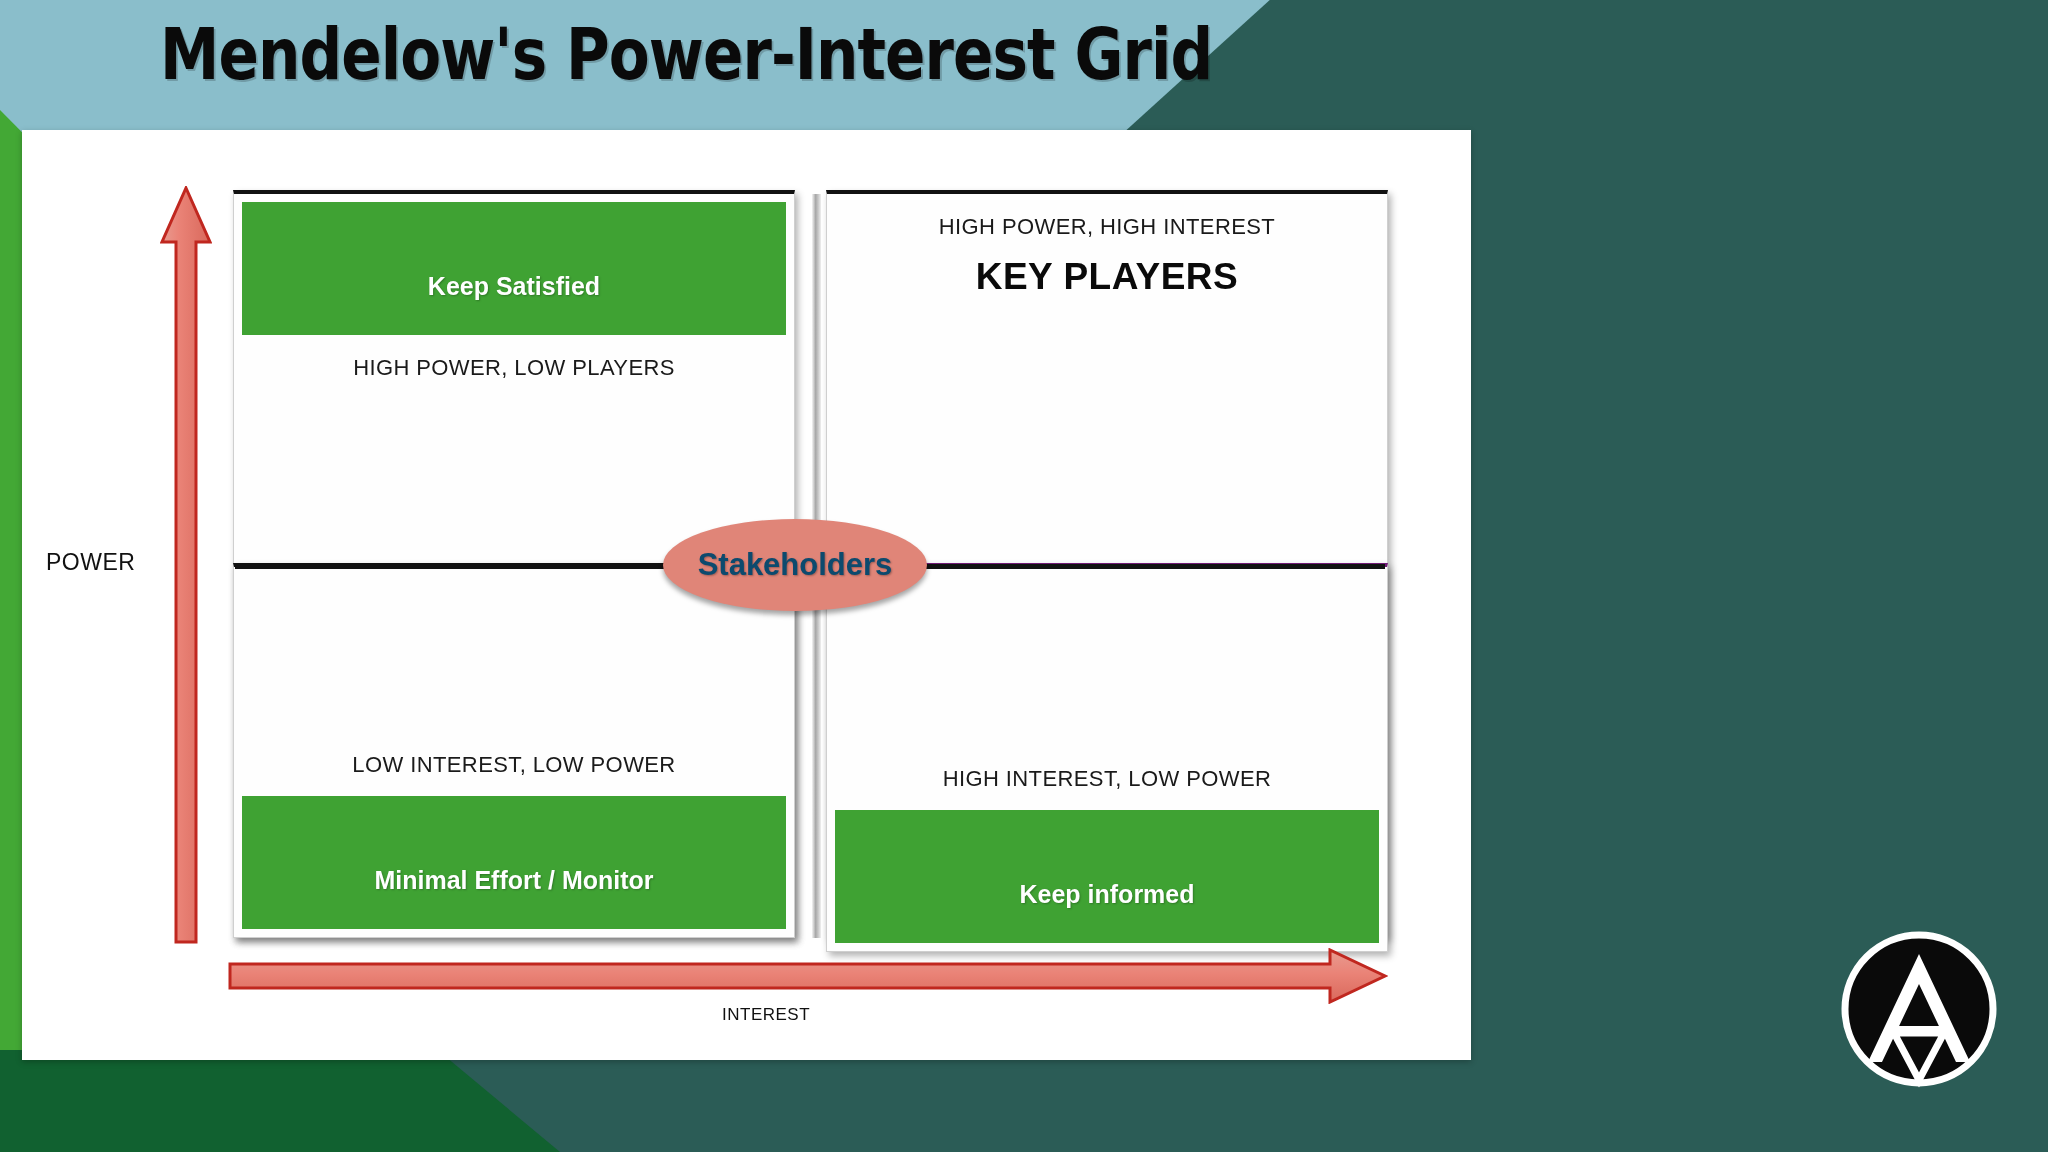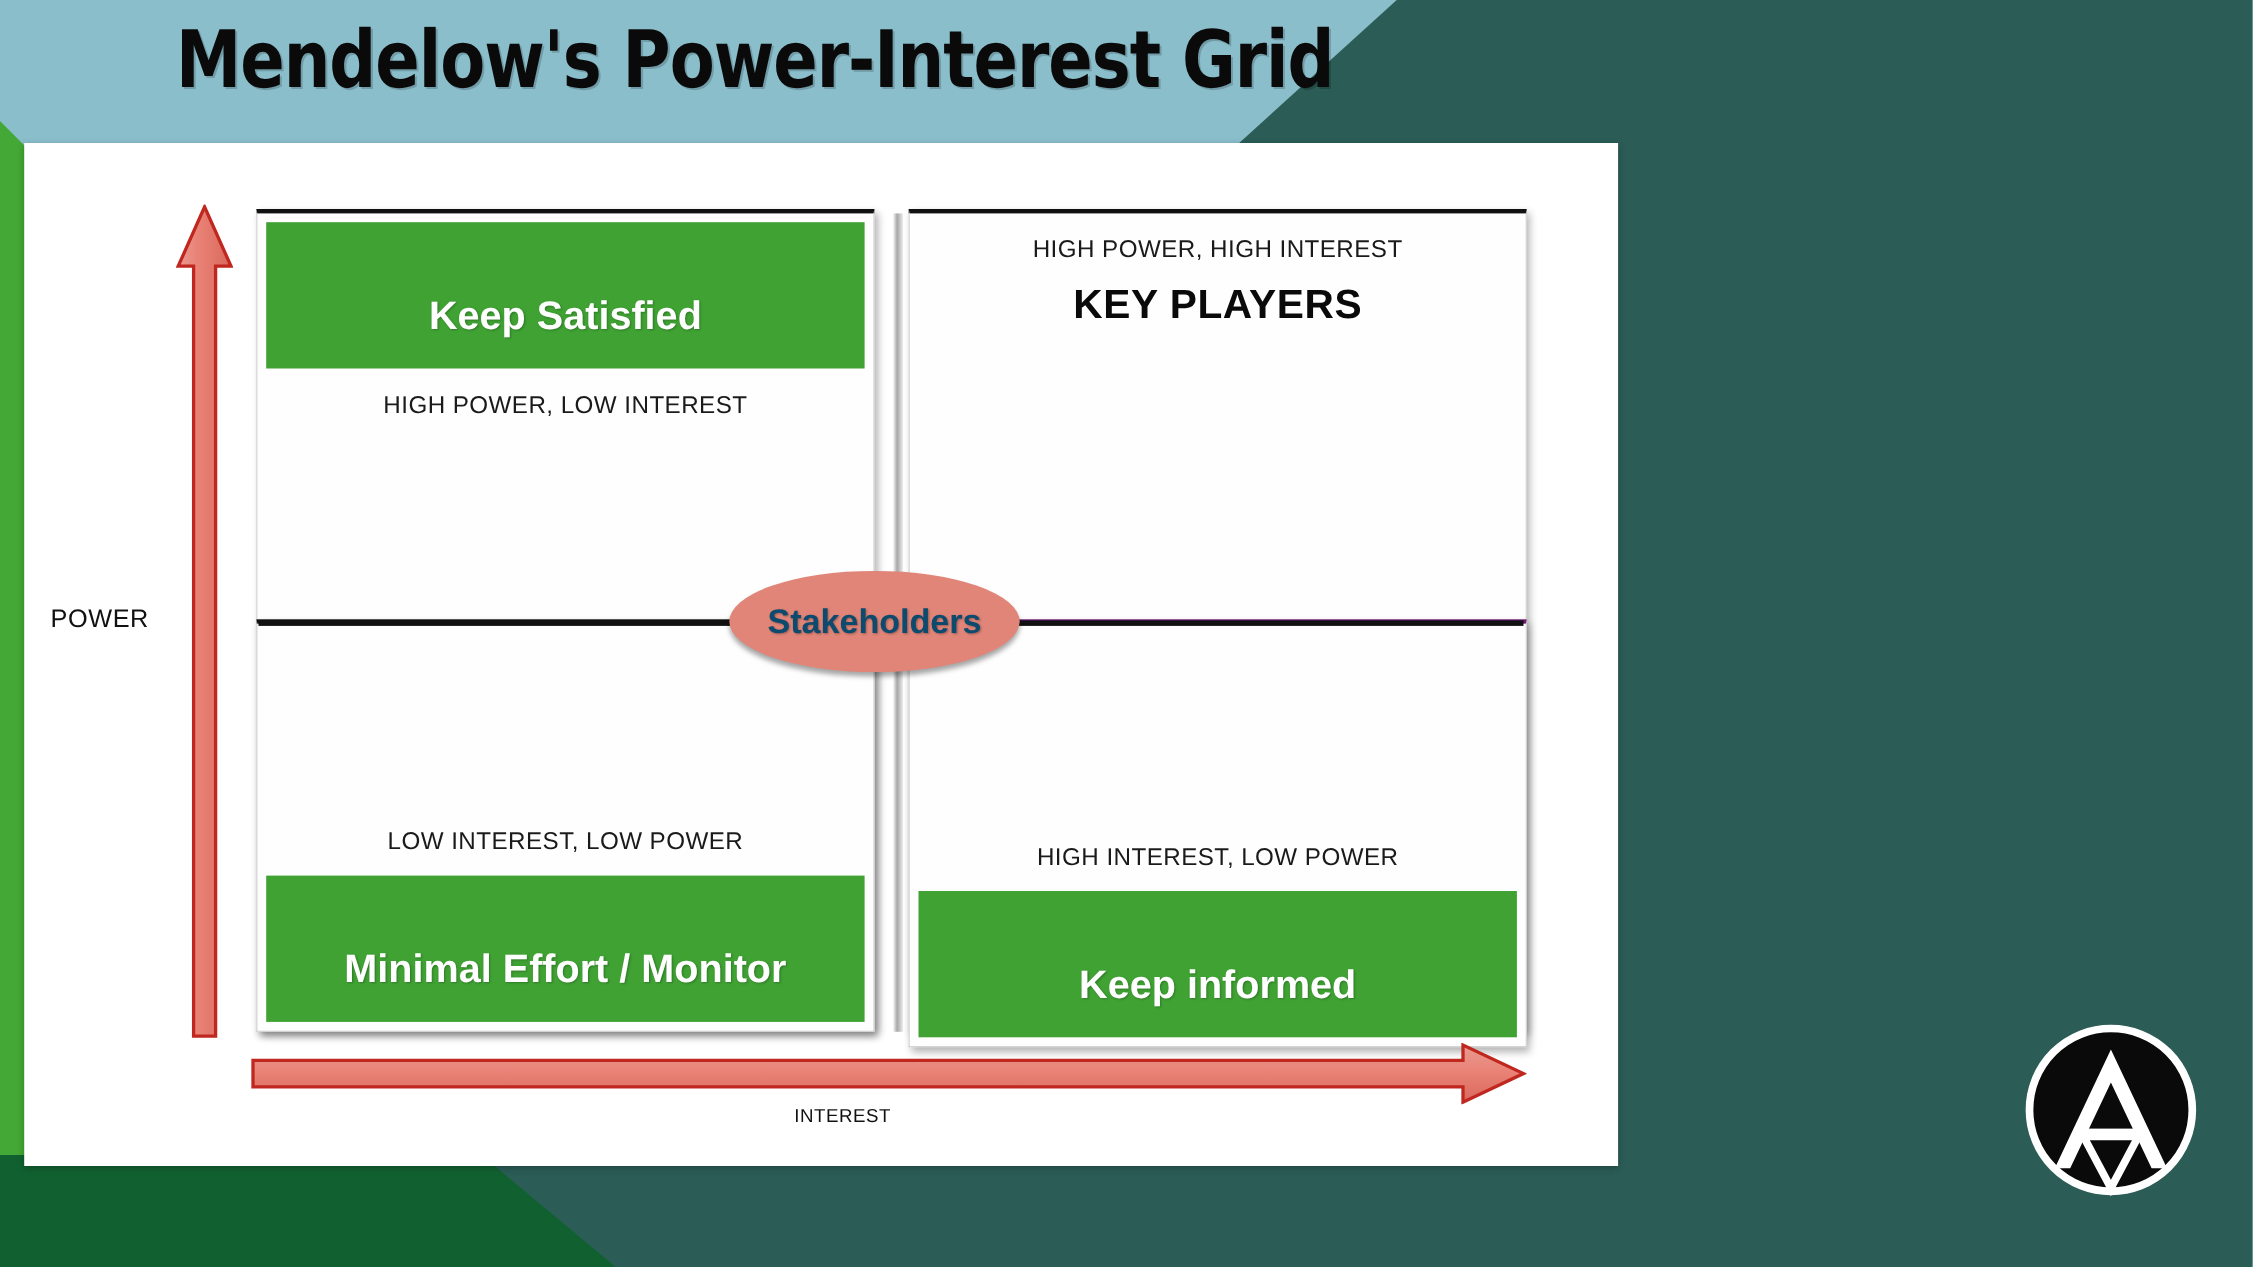"Keep Satisfied" .band-text { font-size: 36px -> 25px }
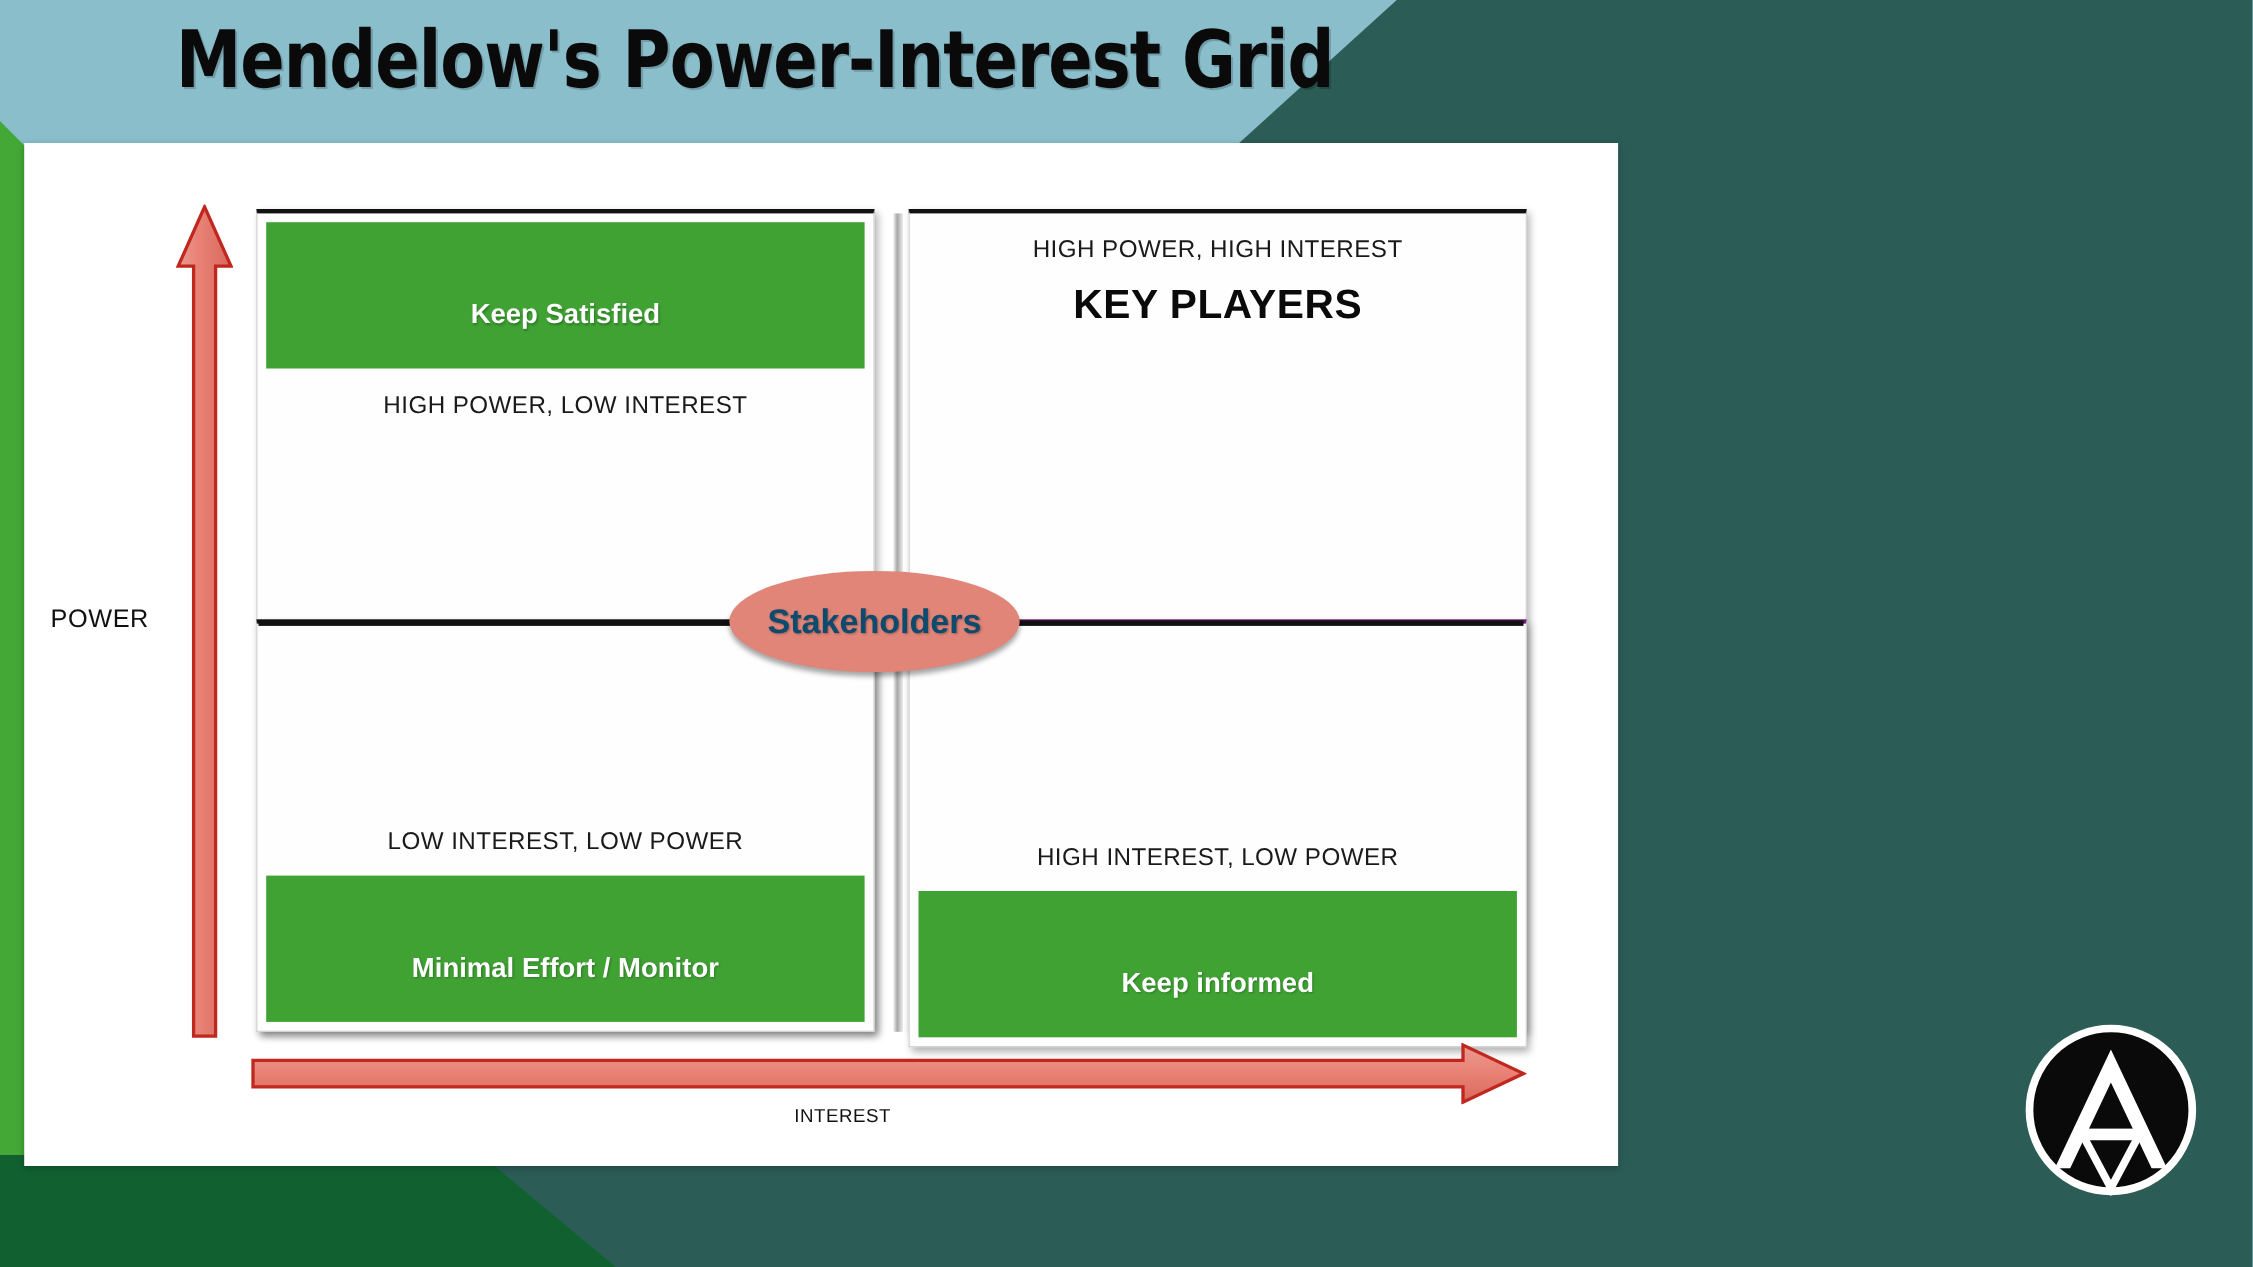"HIGH POWER, LOW INTEREST" div.sub { text: INTEREST -> PLAYERS }
